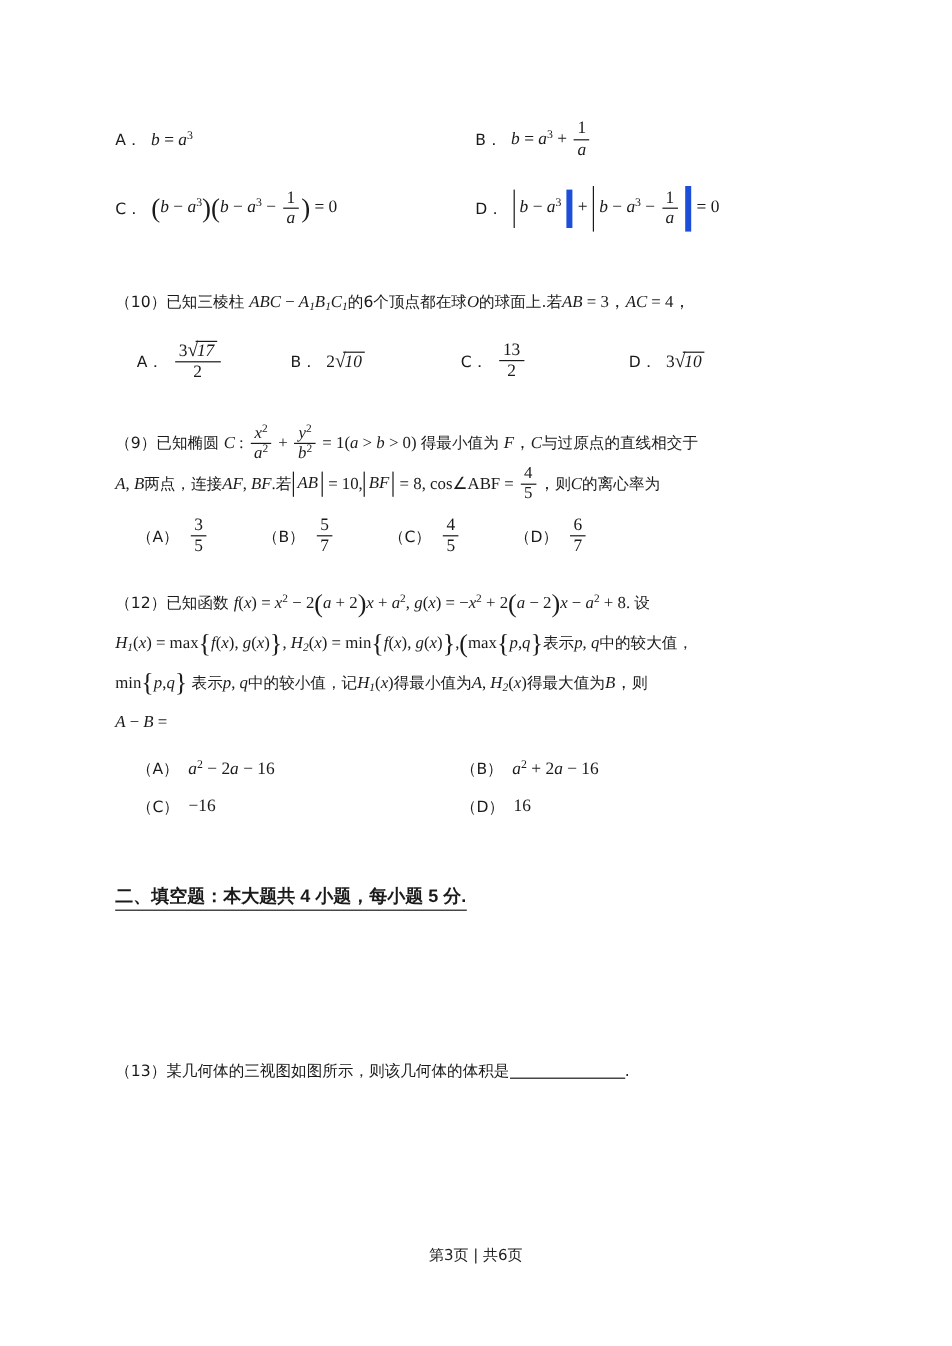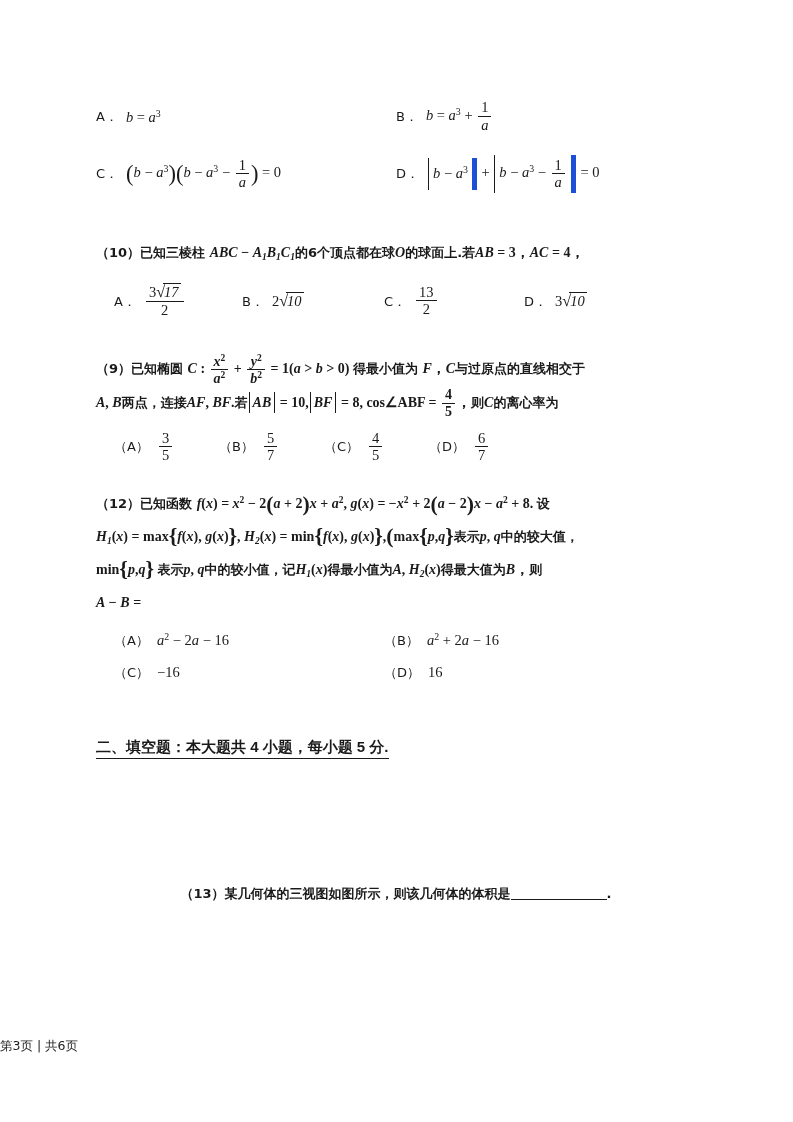"（10）已知三棱柱 ABC − A1B1C1的6个顶点都在球O的球面上.若AB" .q-line { font-weight: bold -> none }
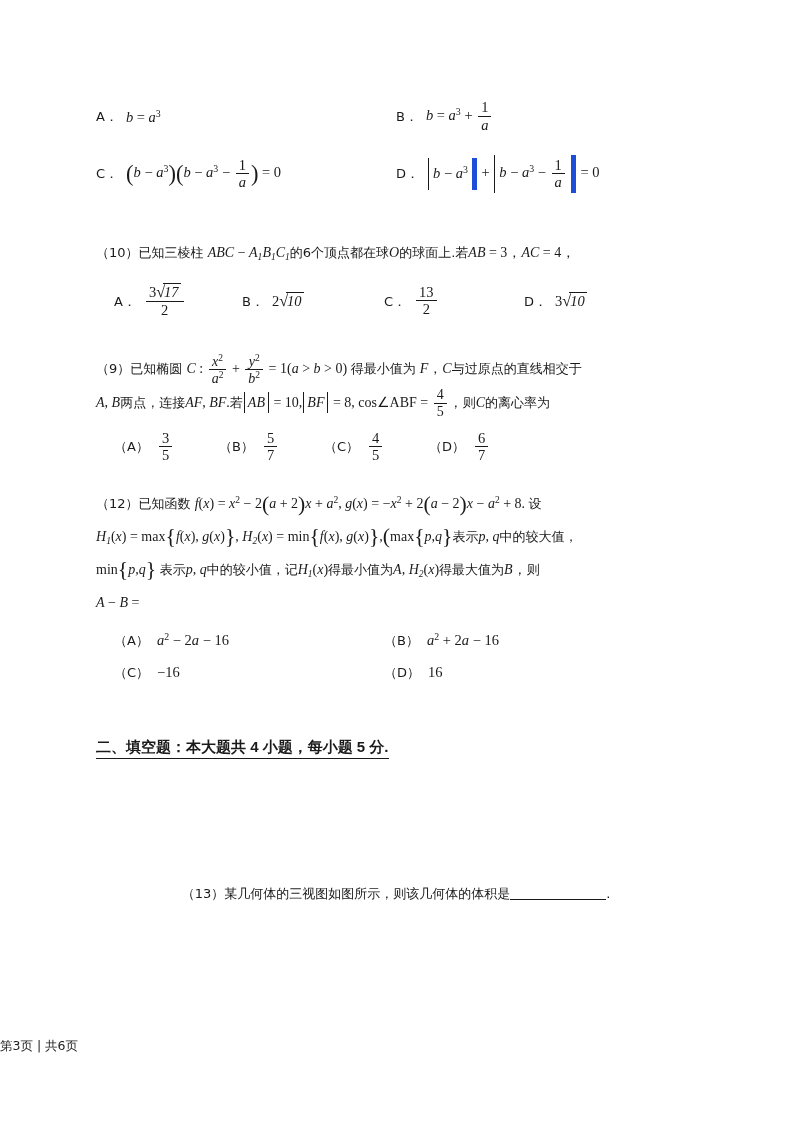"（13）某几何体的三视图如图所示，则该几何体的体积是 ." .q-line.cjk { text-align: center -> none }
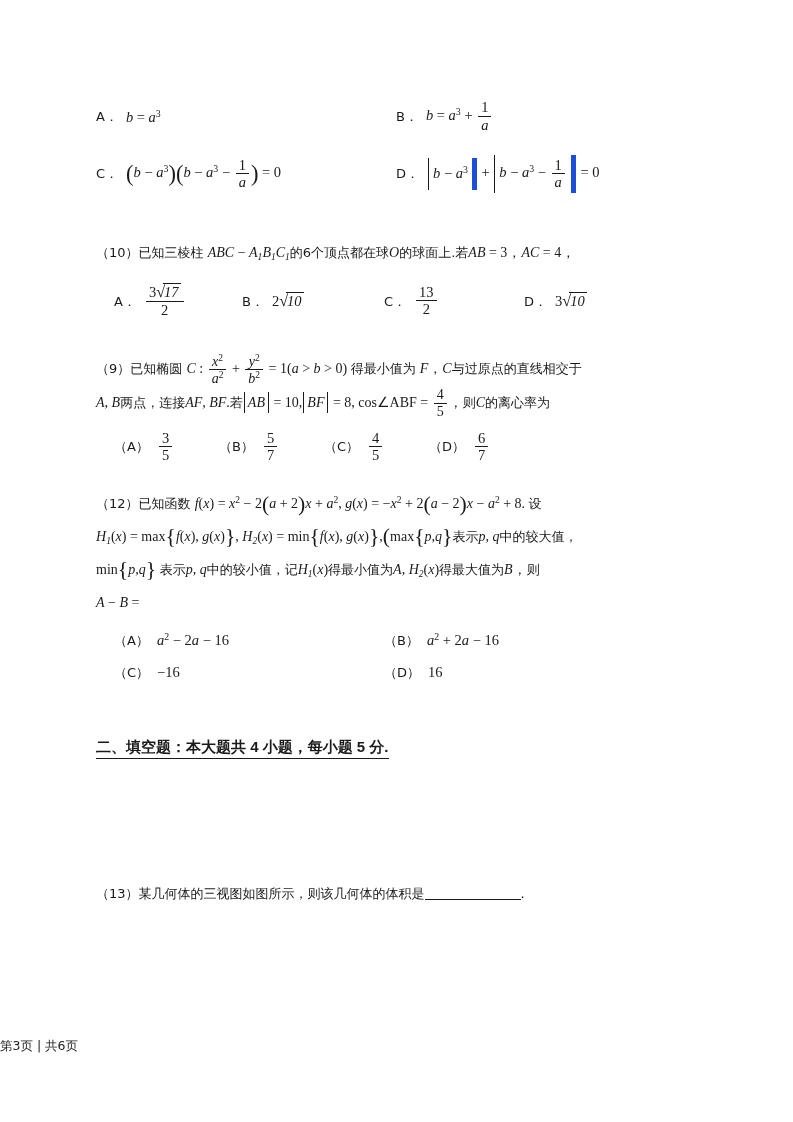"第3页 | 共6页" .footer { text-align: left -> center }
